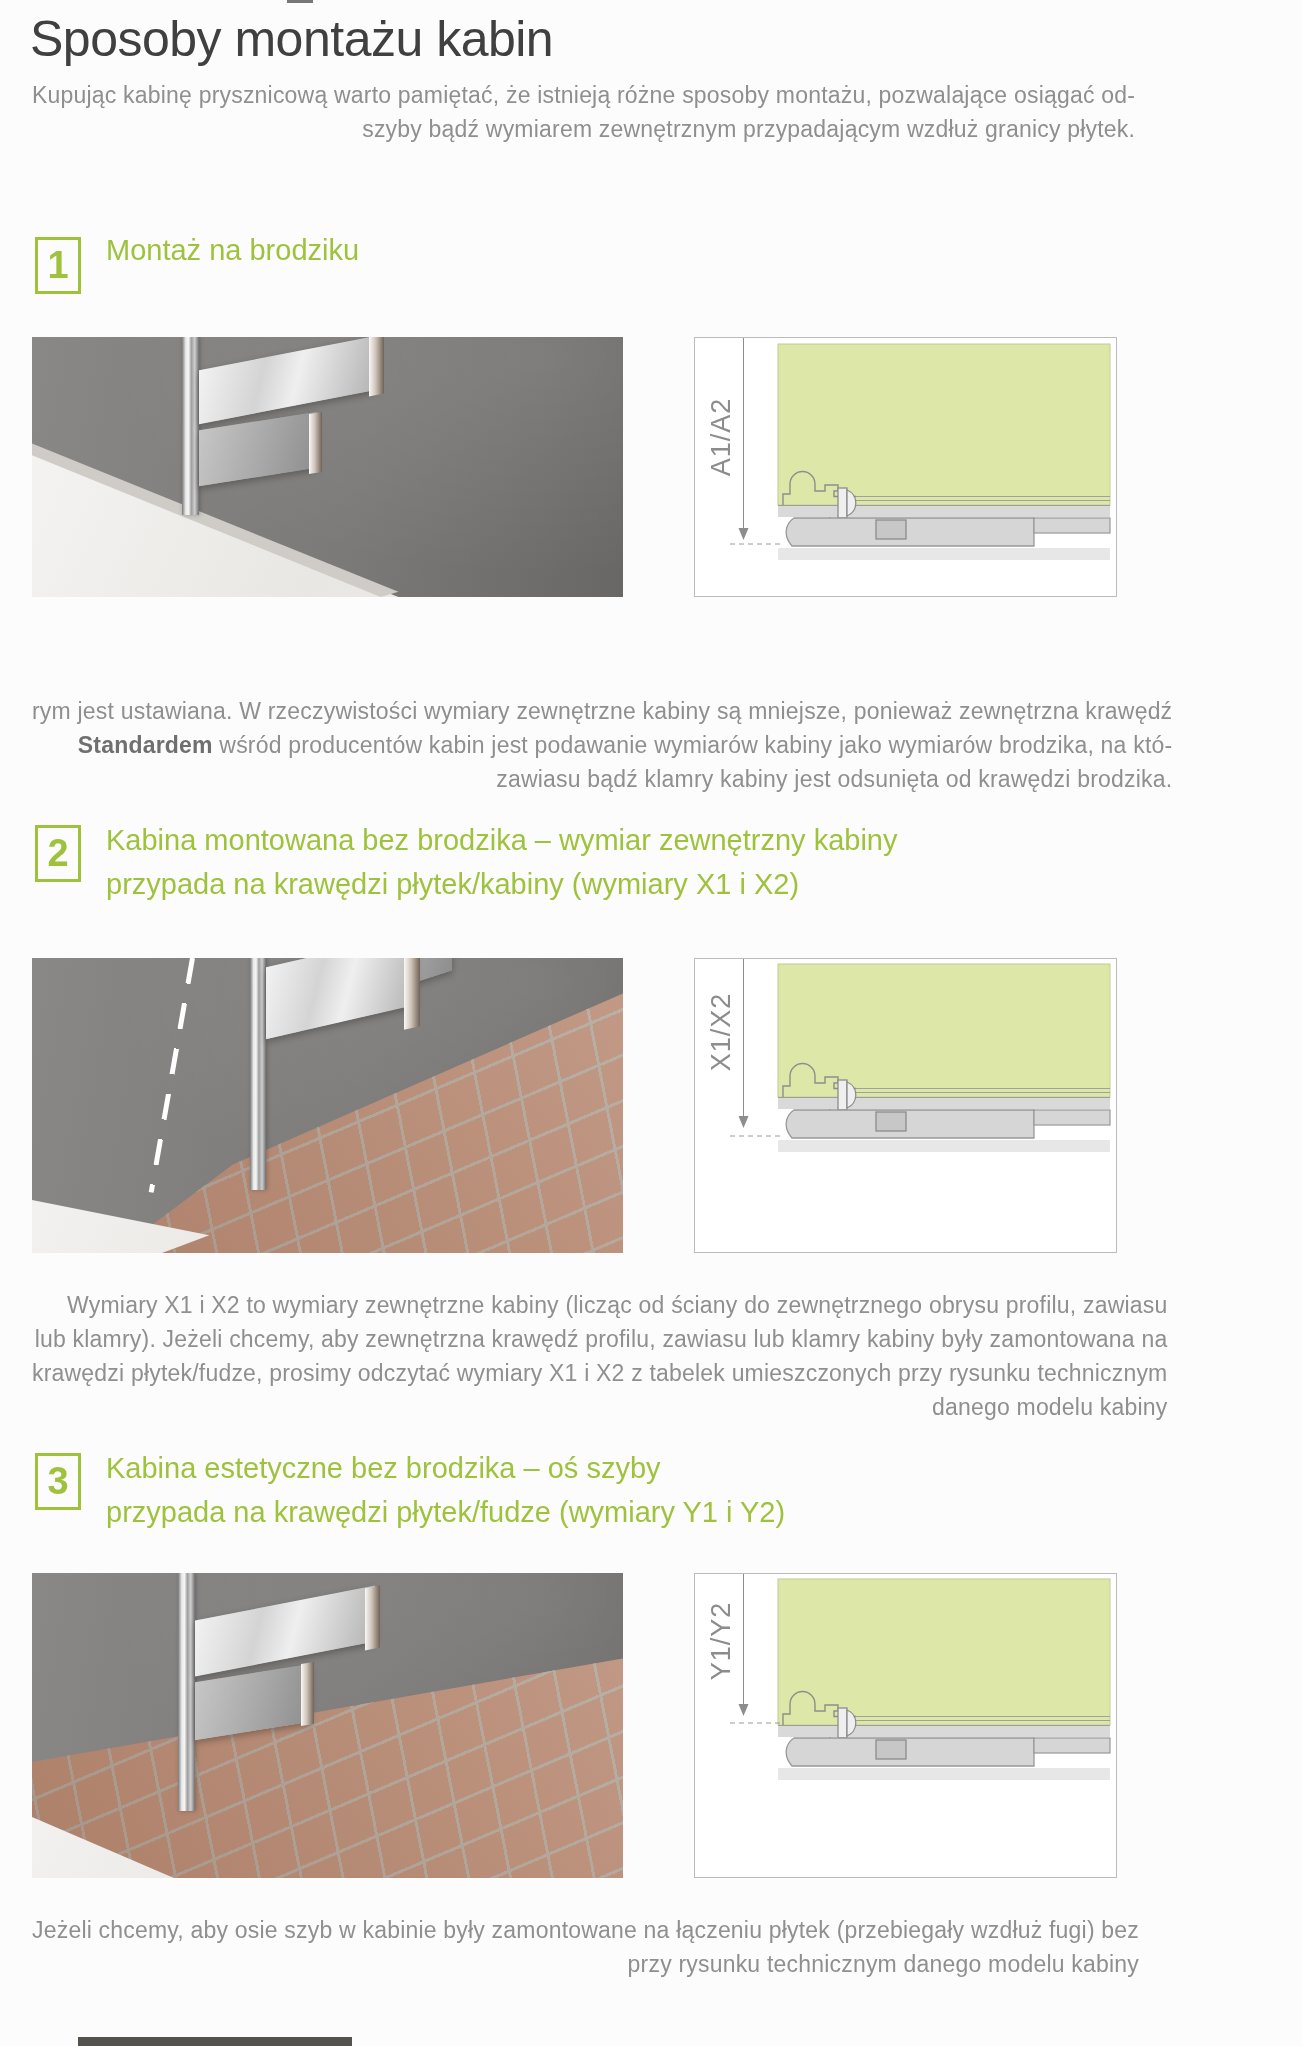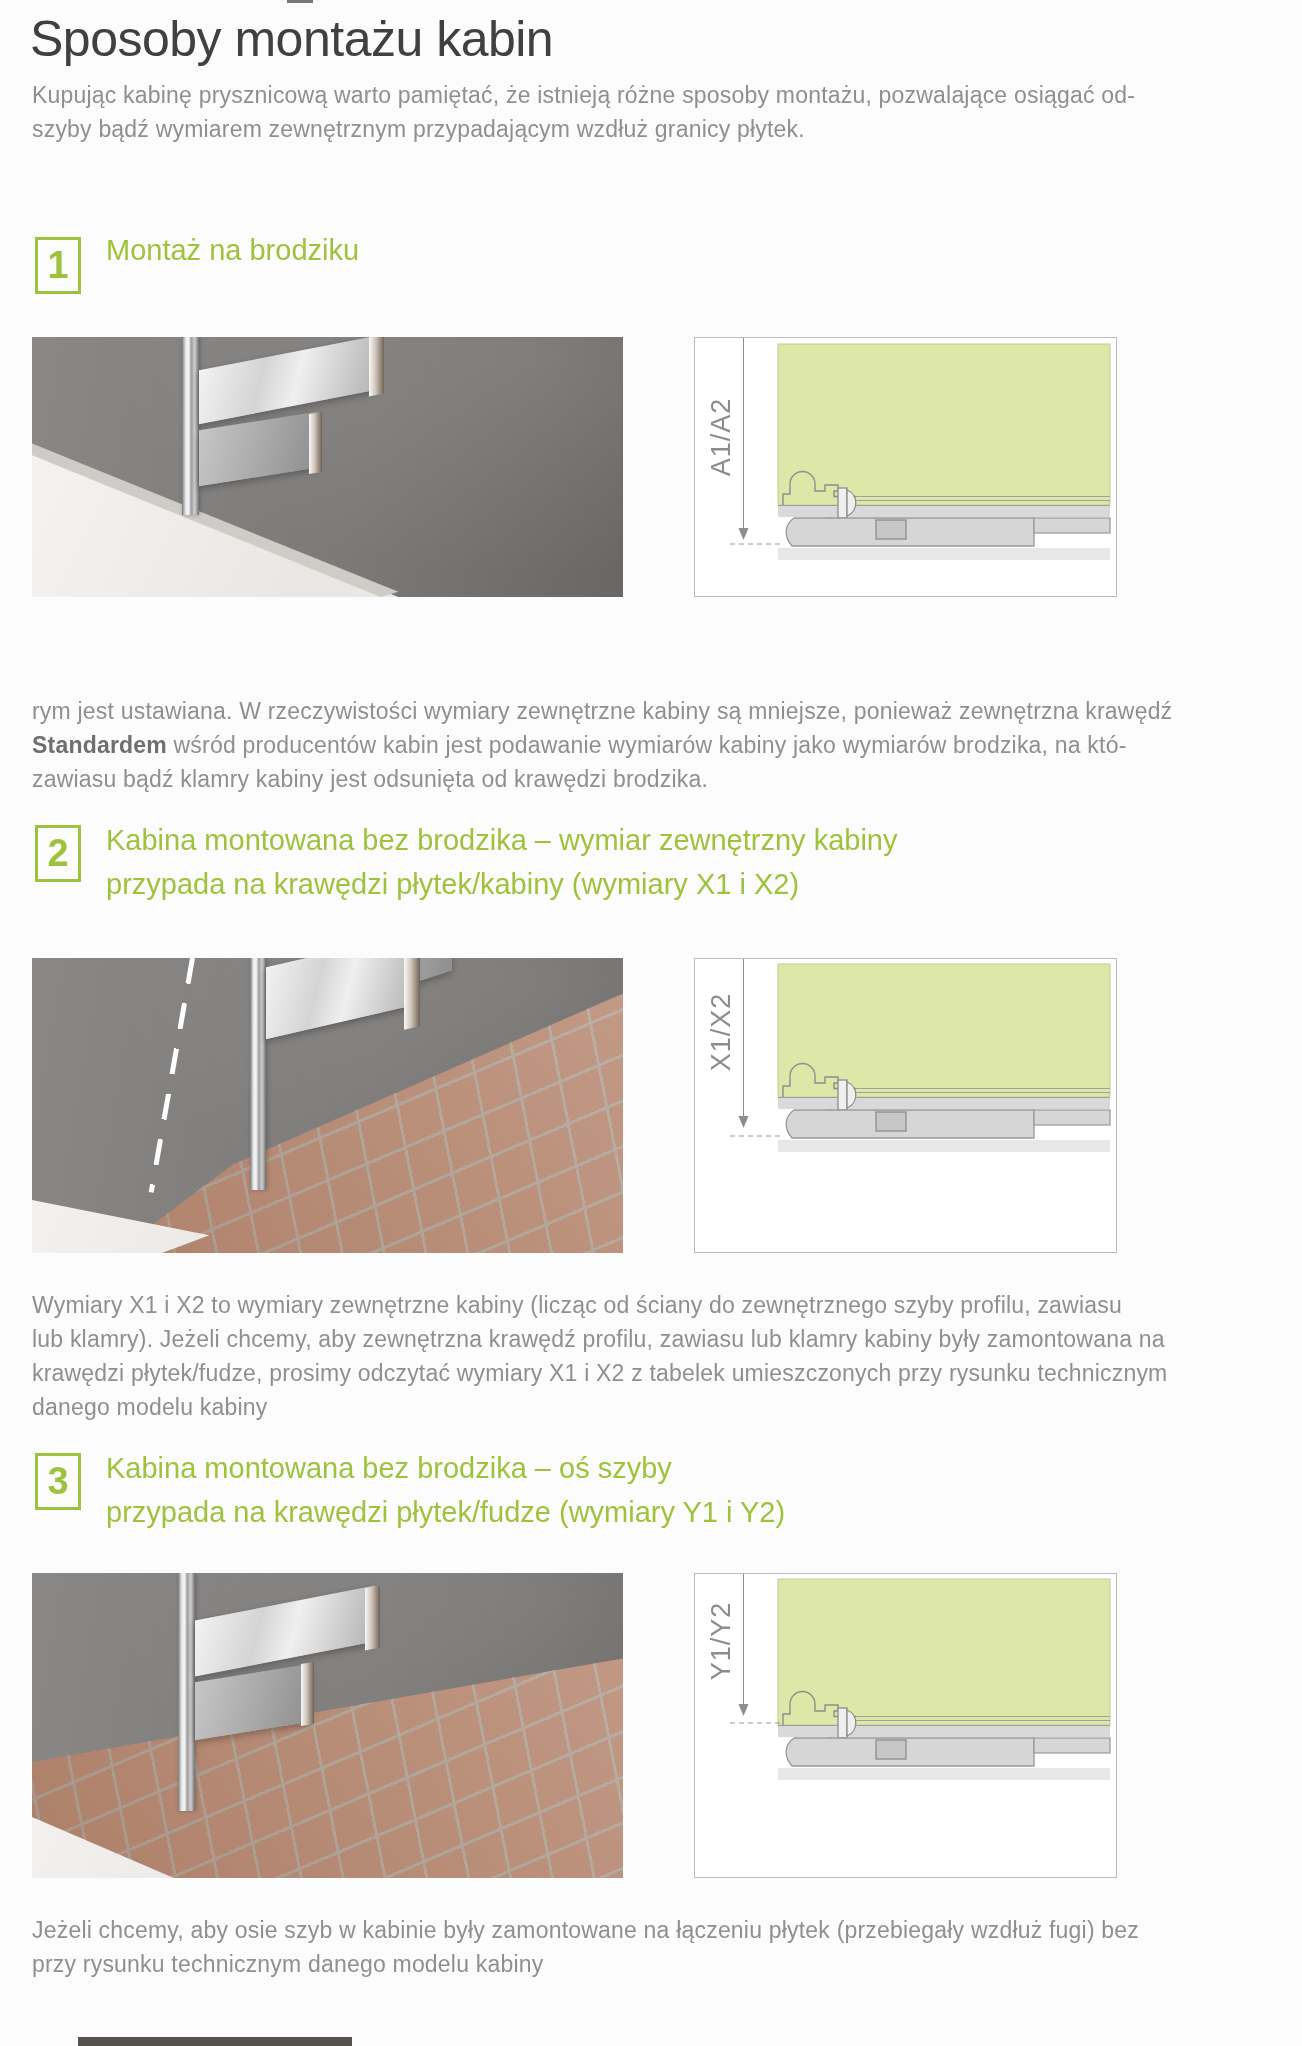"Kupując kabinę prysznicową warto" .para { text-align: none -> right }
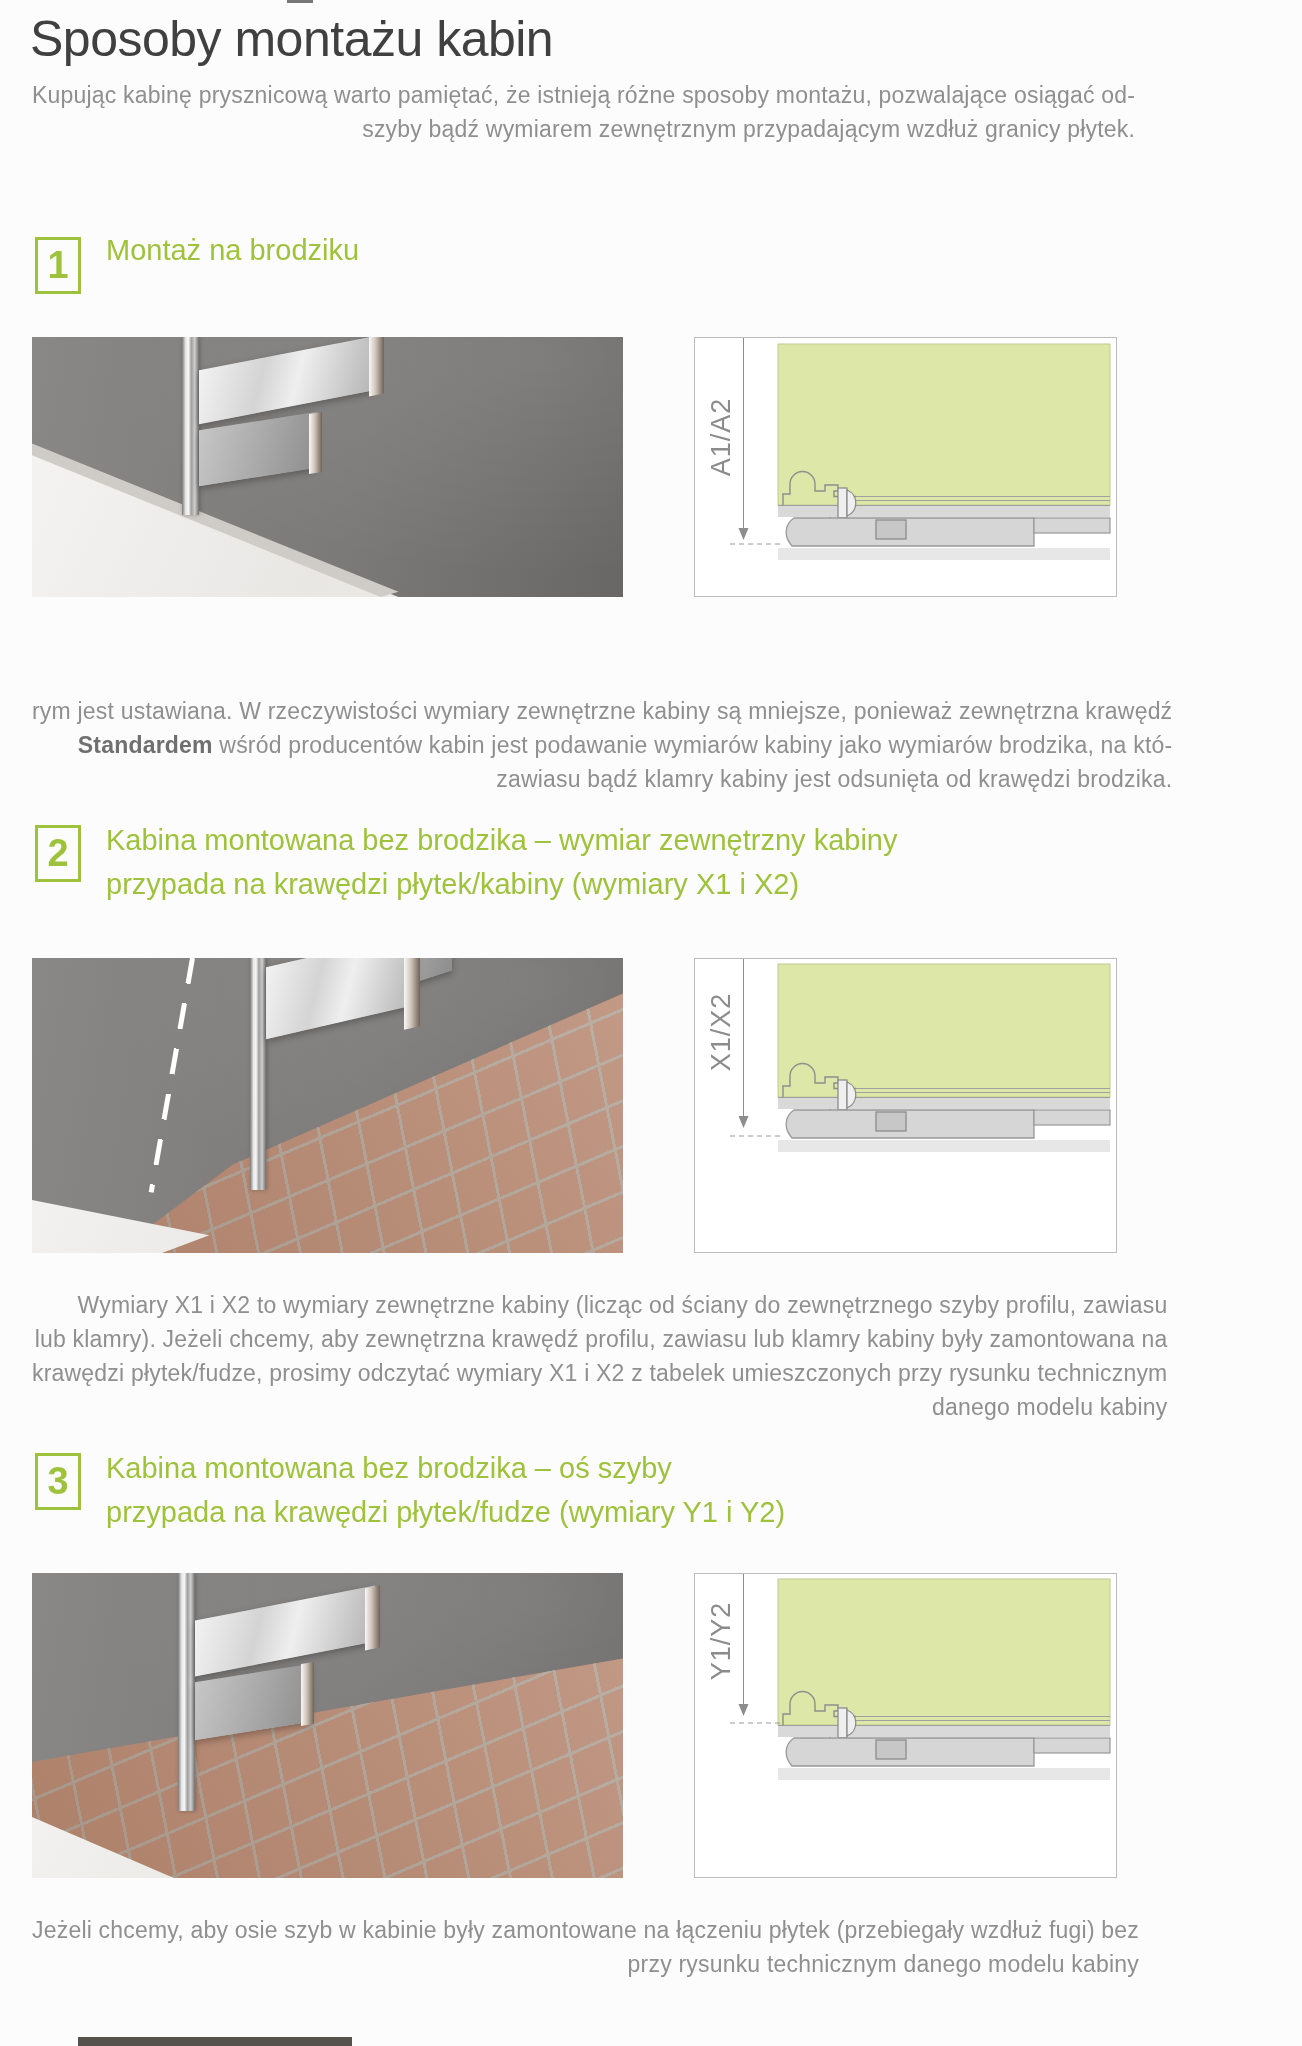"Wymiary X1 i X2 to" span.pline { text: szyby -> obrysu }
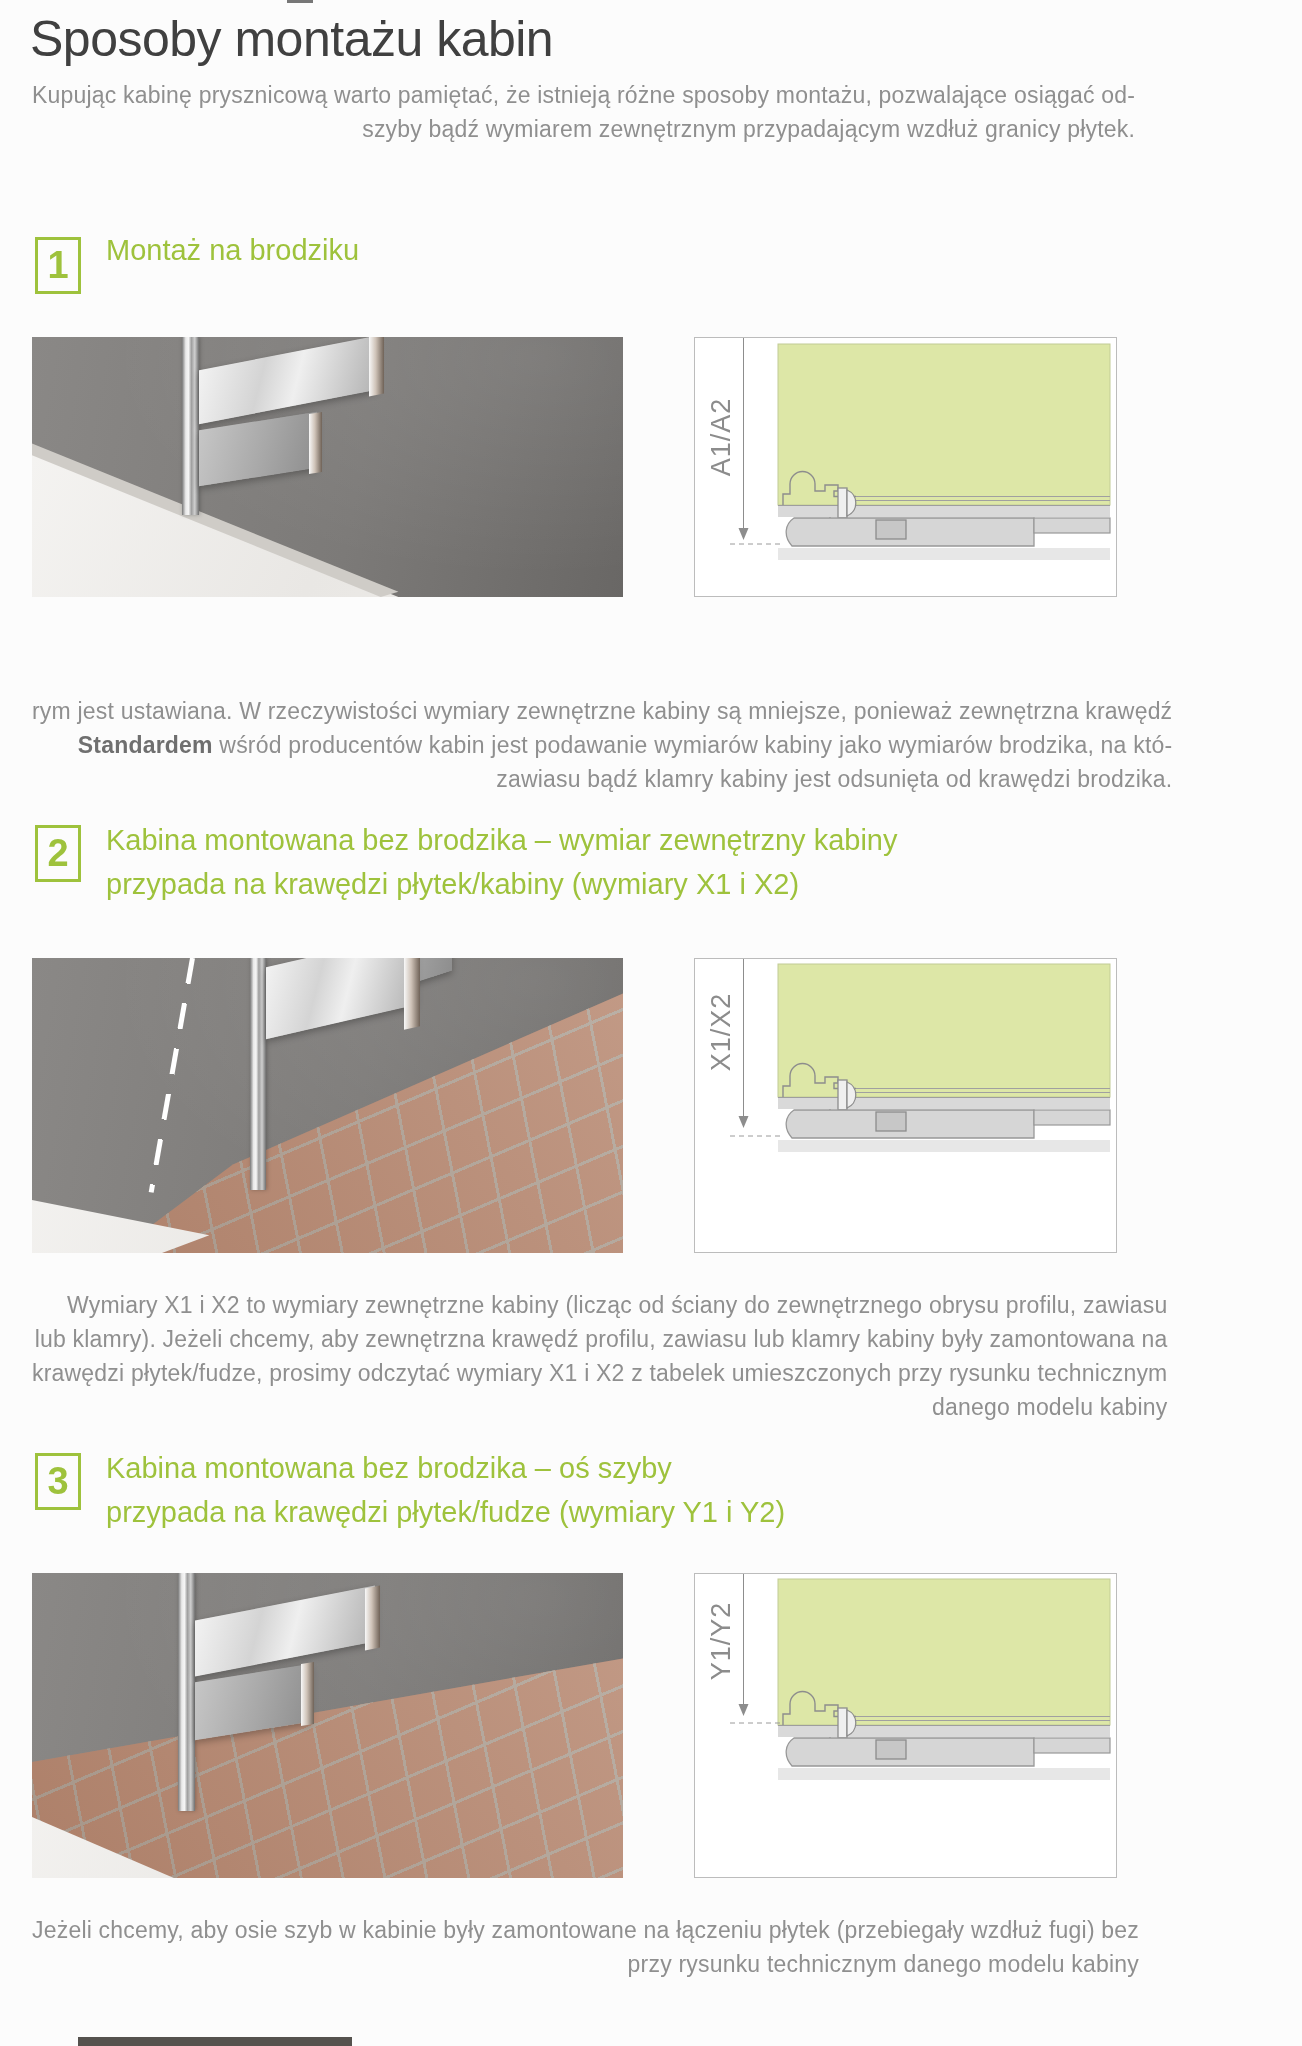"Kabina montowana bez brodzika – oś" span.hline { text: montowana -> estetyczne }
